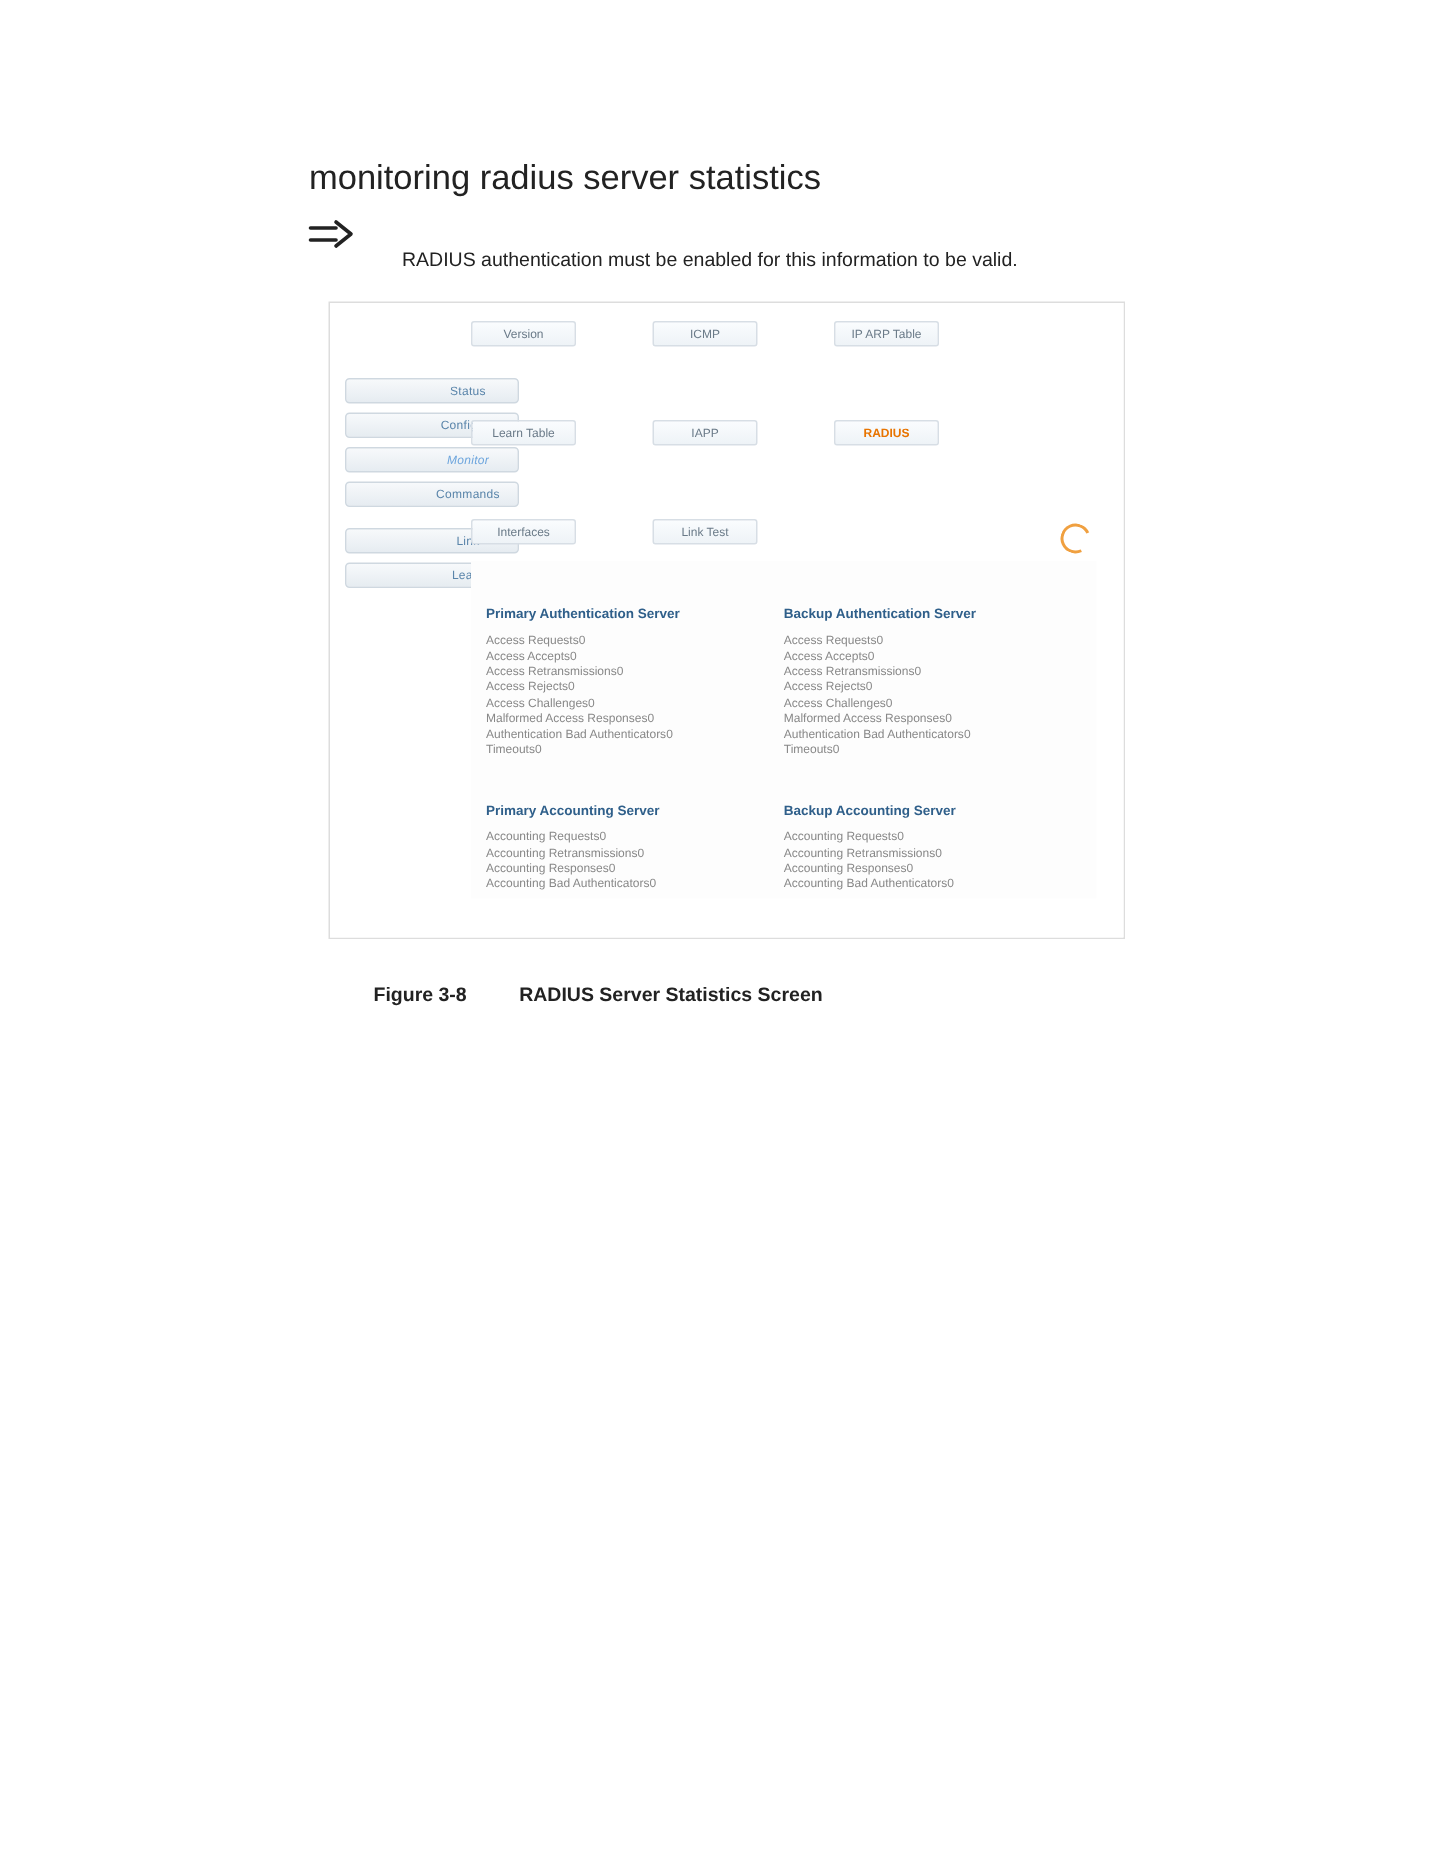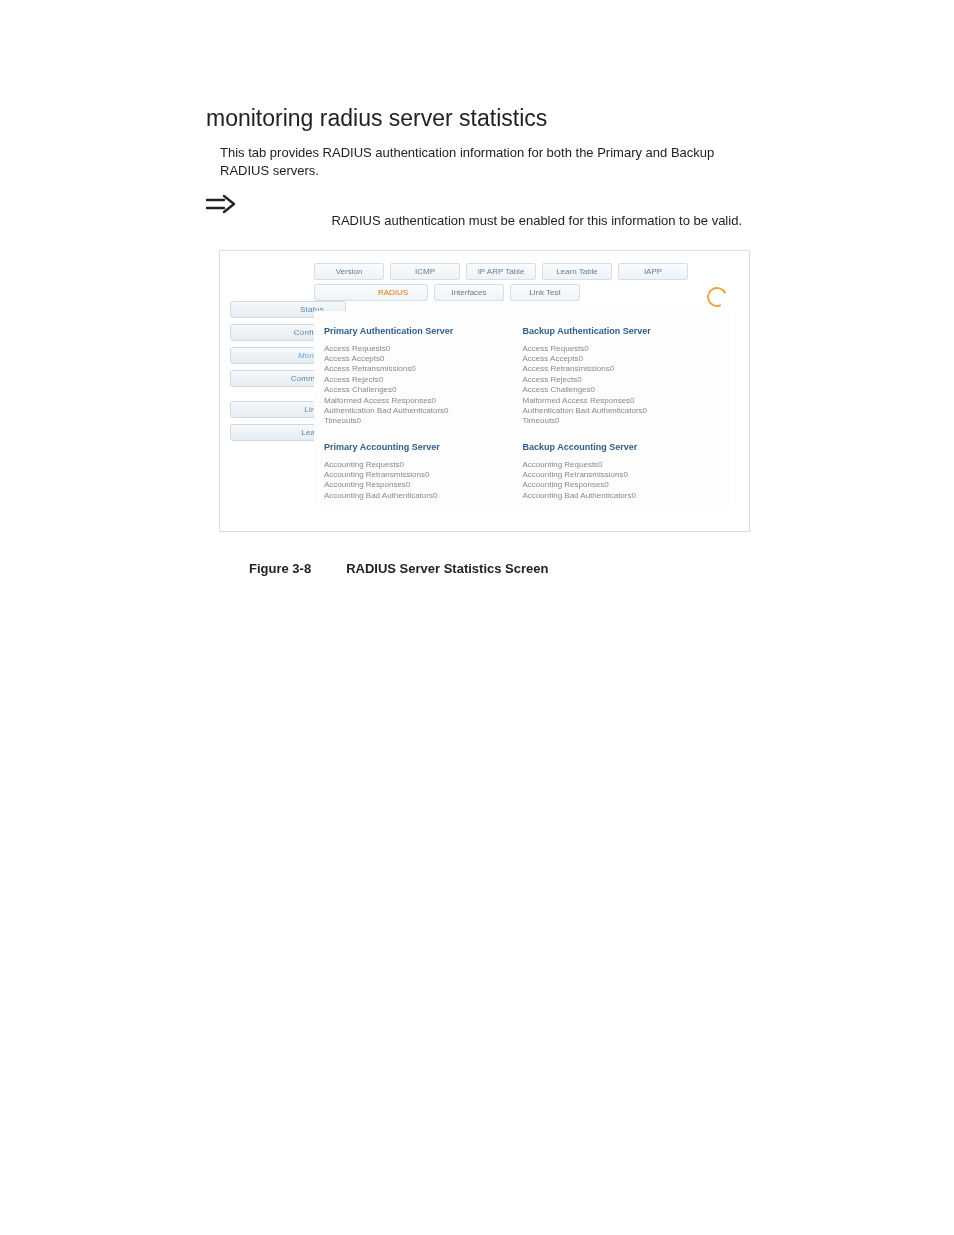"This tab provides RADIUS authentication" p.intro { html: <p>This tab provides RADIUS authentication information for both the Primary and Backup RADIUS servers.</p> -> none }
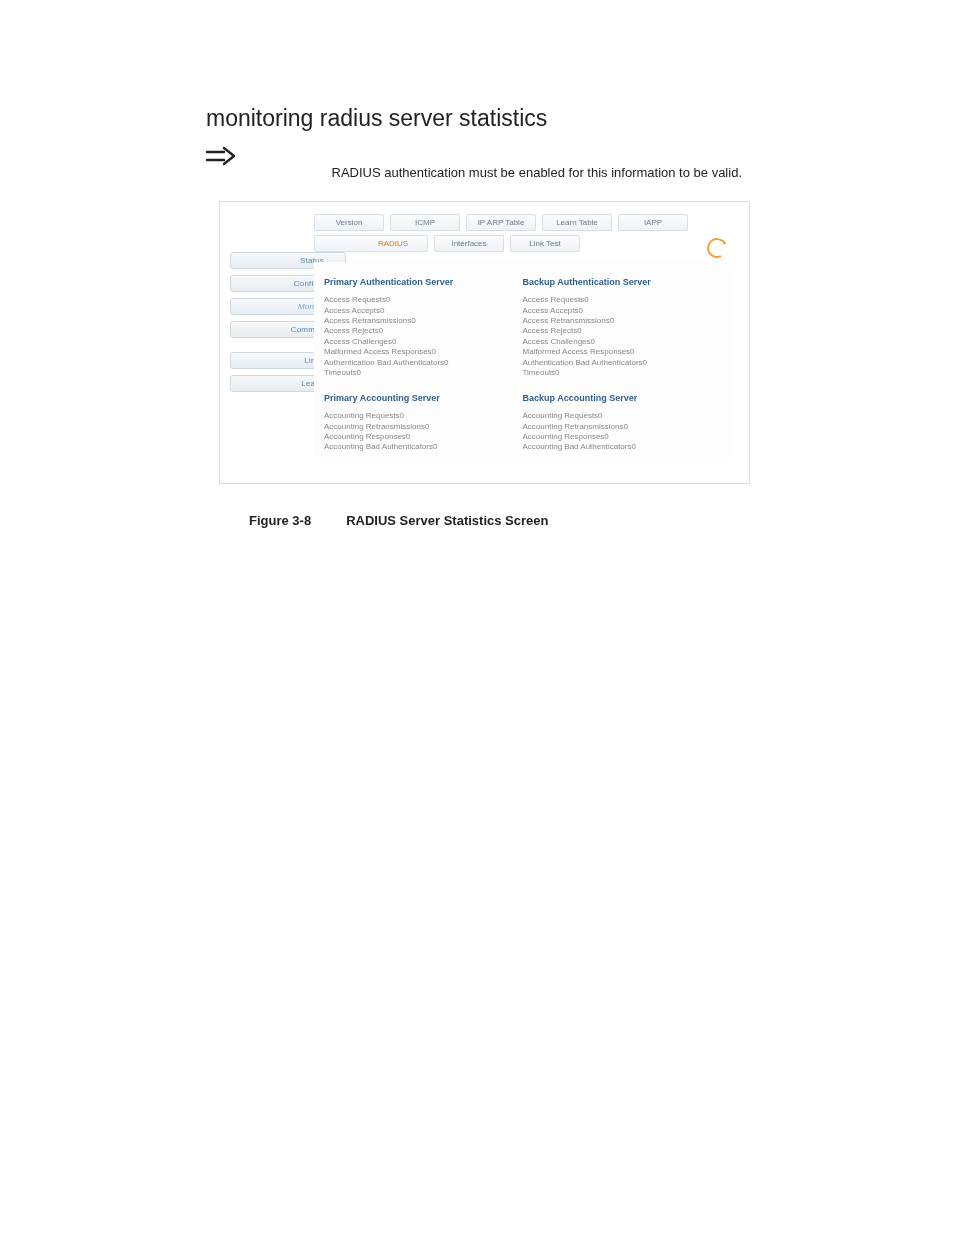"RADIUS authentication must be enabled" .note-row { justify-content: space-between -> none }
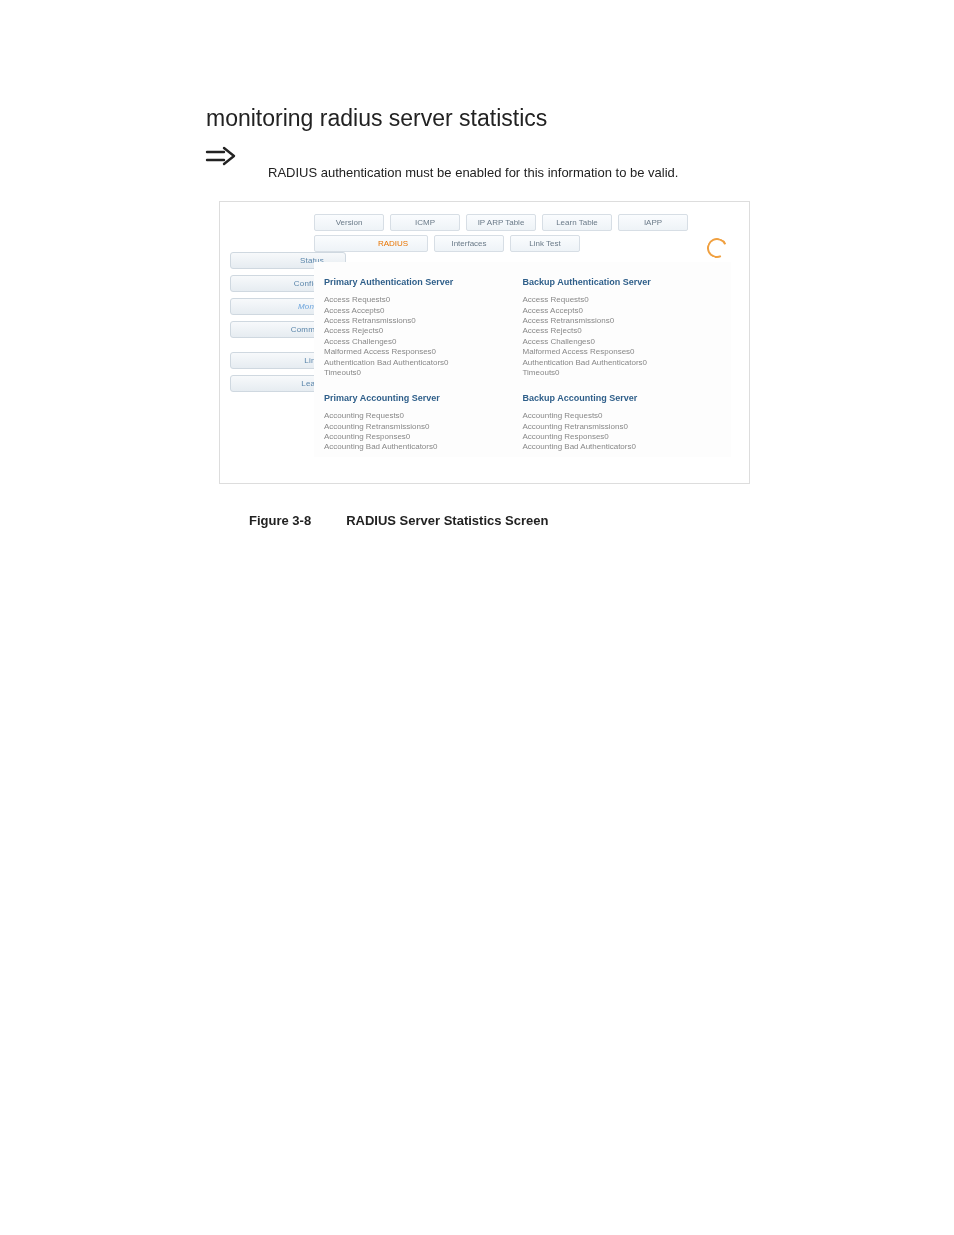"Version" .tabs { gap: none -> 45px }
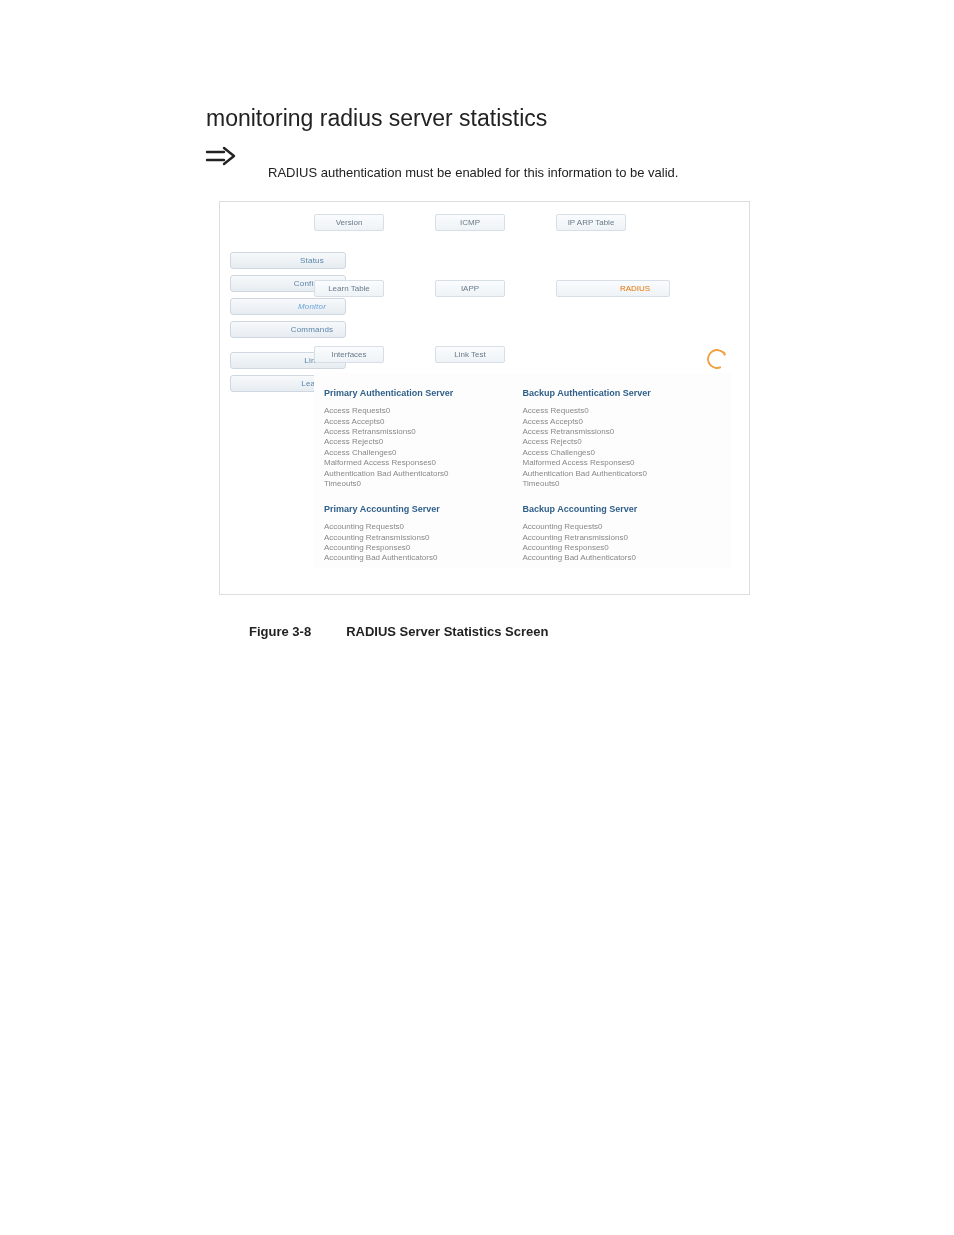"RADIUS" .tab.active { font-weight: normal -> bold; padding-left: 44px -> none }
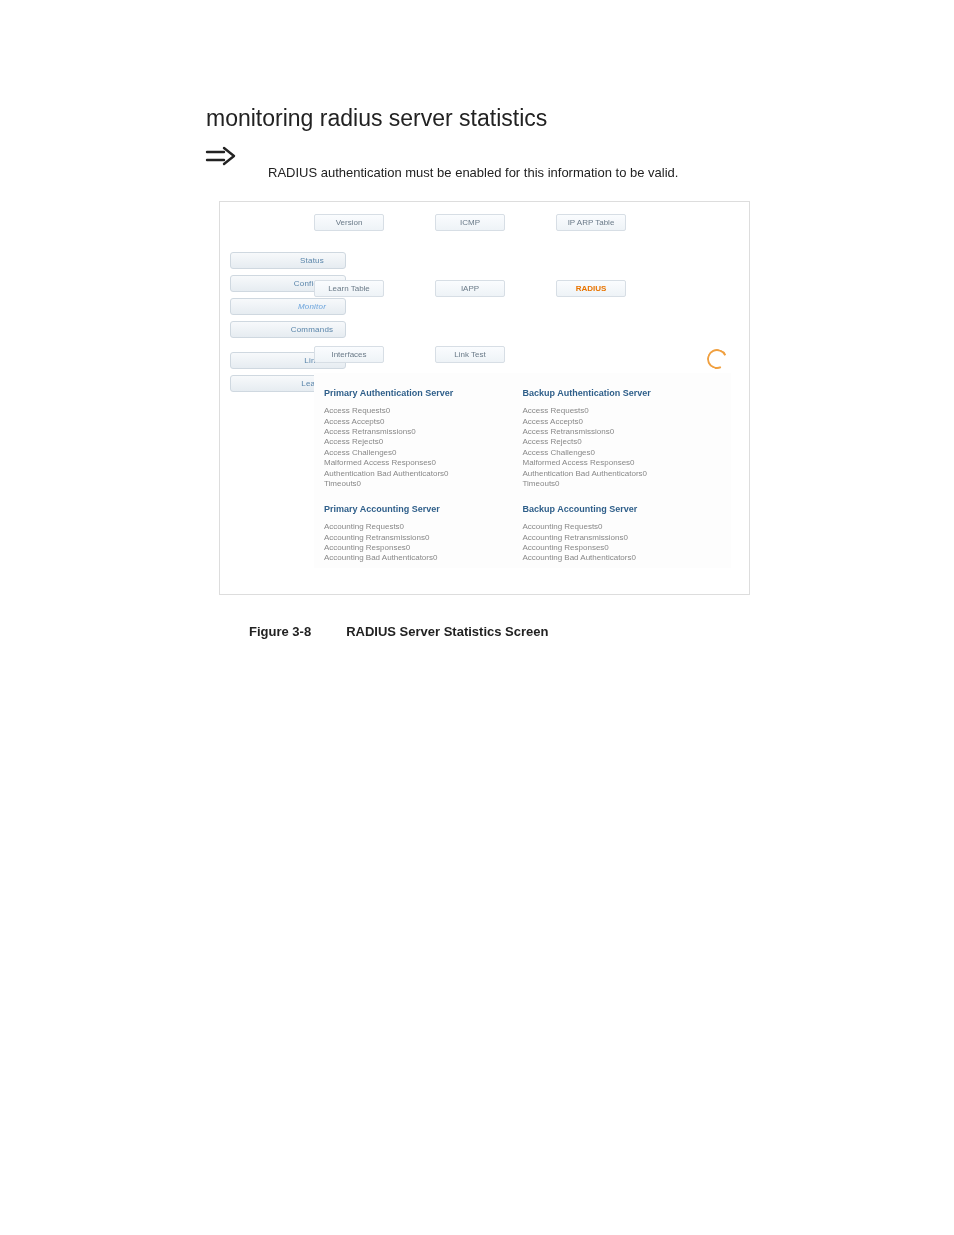"Primary Authentication Server" .col h3 { margin: 5px 0 8px 0 -> 20px 0 8px 0 }
